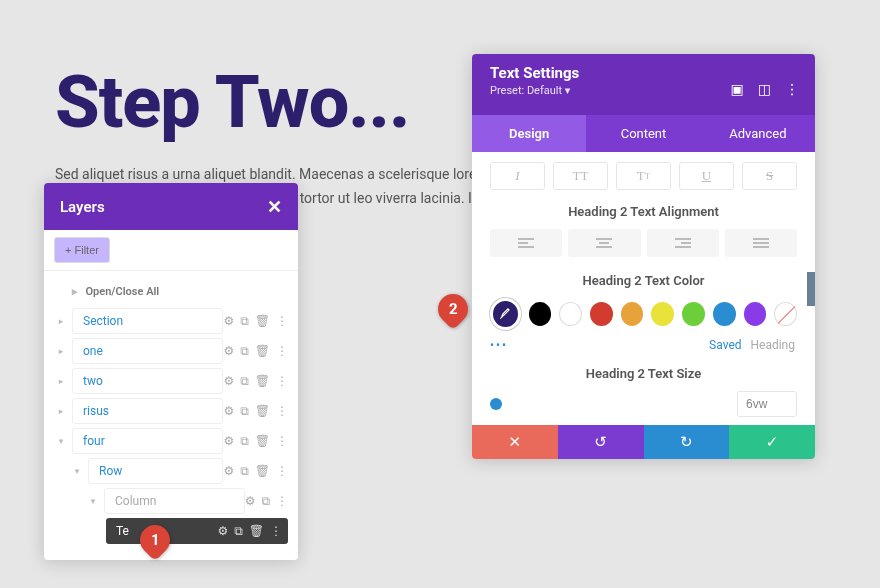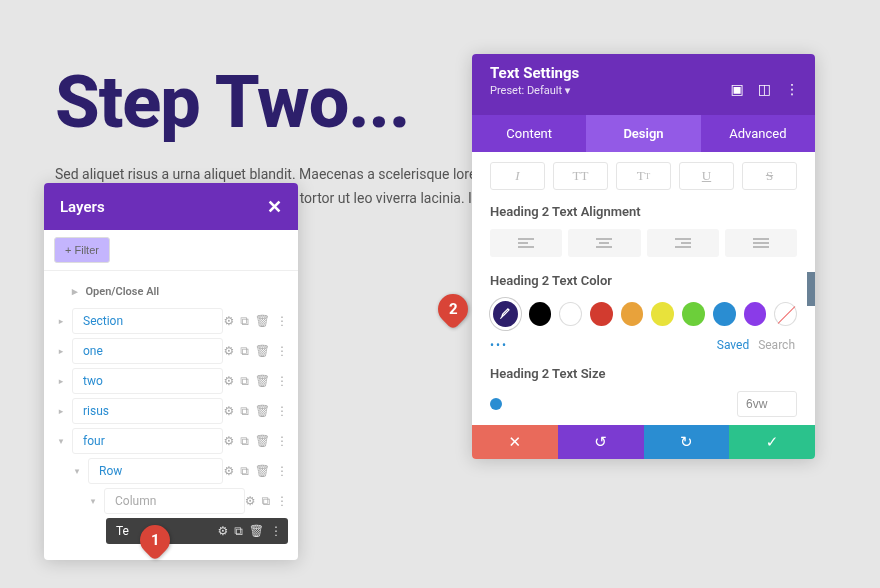"Content" div.tab { order: before "Design" -> after "Design" }
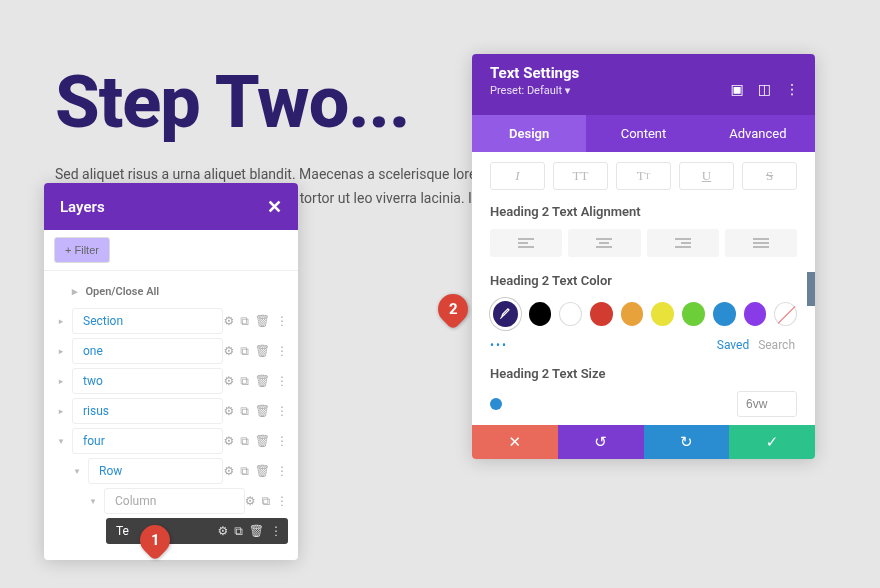"Heading 2 Text Alignment" .section-label { text-align: none -> center }
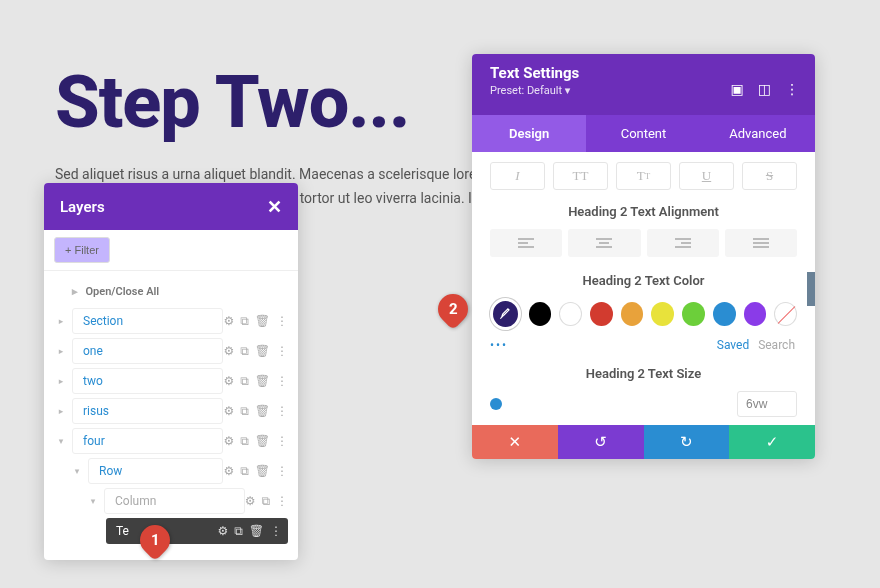"Search" span.recent { text: Search -> Heading }
